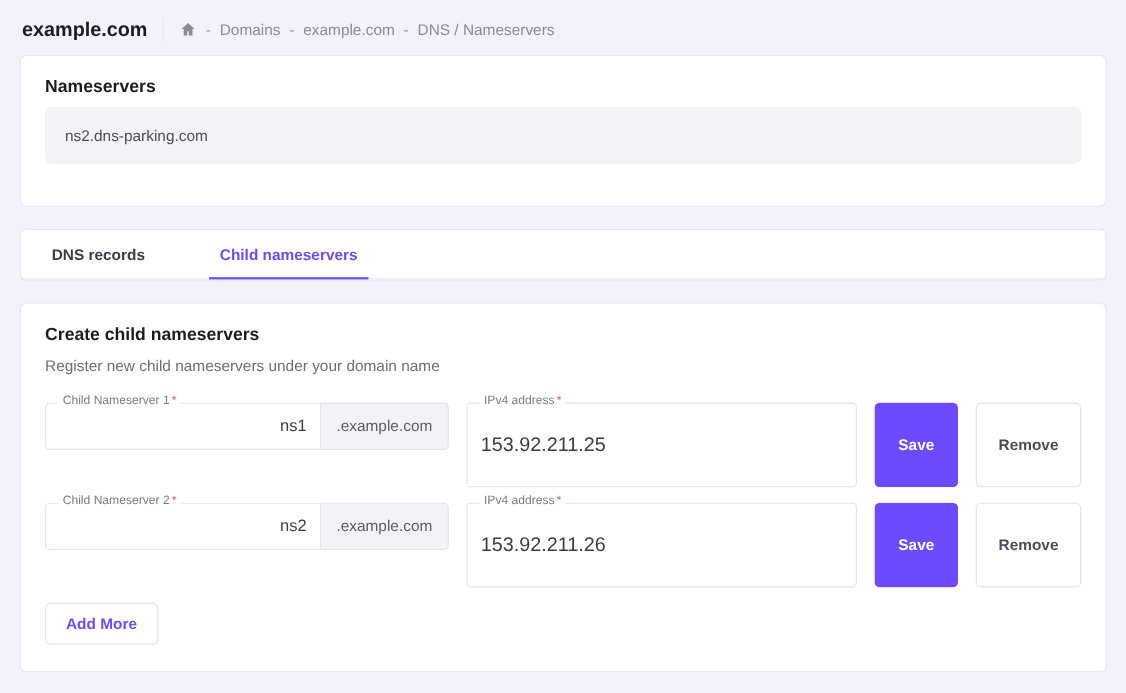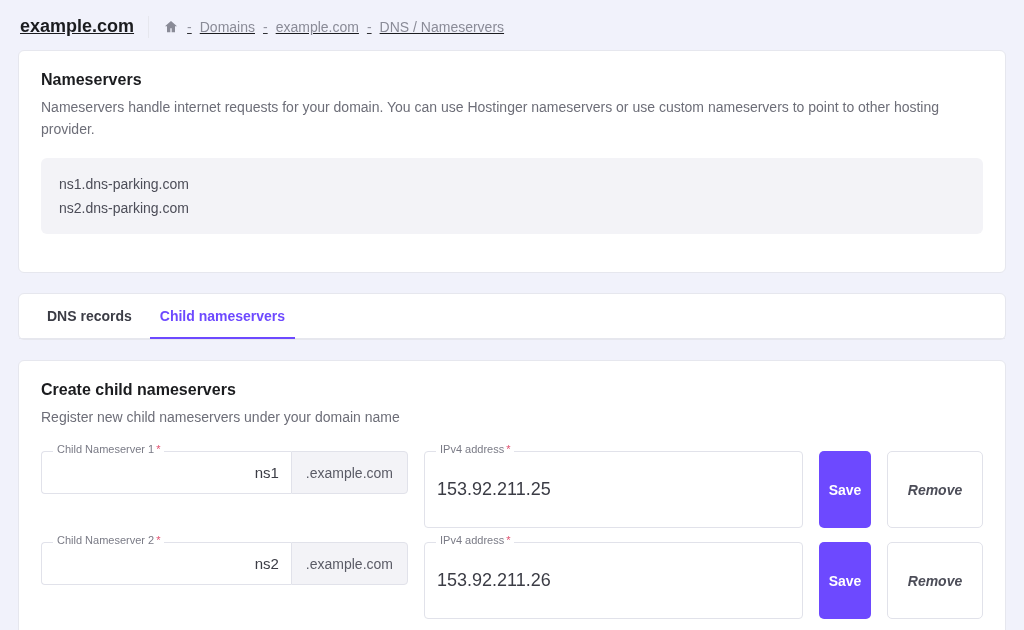"example.com" .topbar { align-items: none -> center; text-decoration: underline -> none }
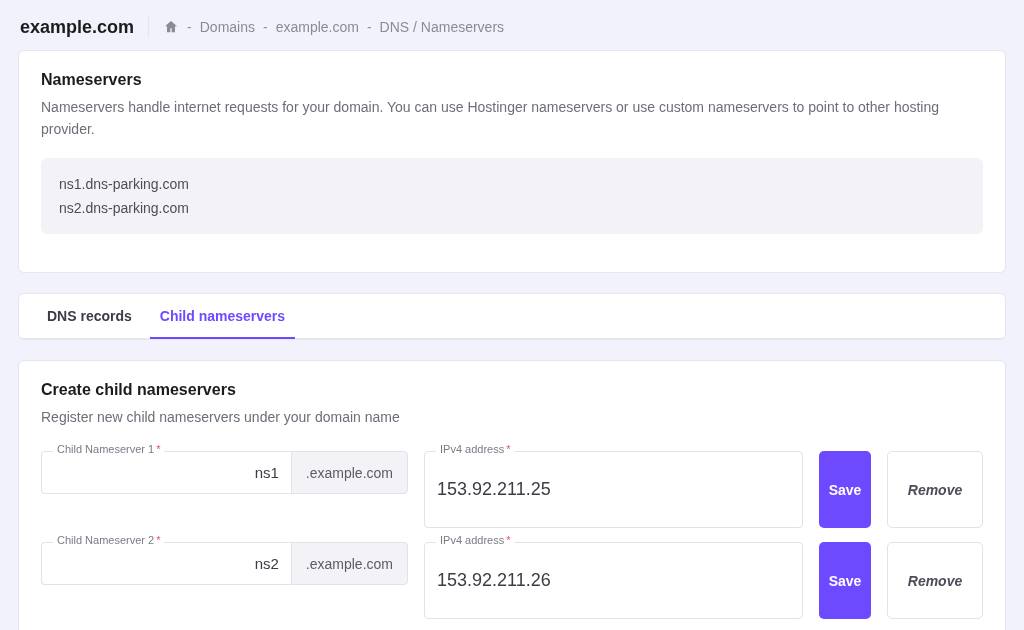"Nameservers handle internet requests for" p.card-desc { html: <p>Nameservers handle internet requests for your domain. You can use Hostinger nameservers or use custom nameservers to point to other hosting provider.</p> -> none }
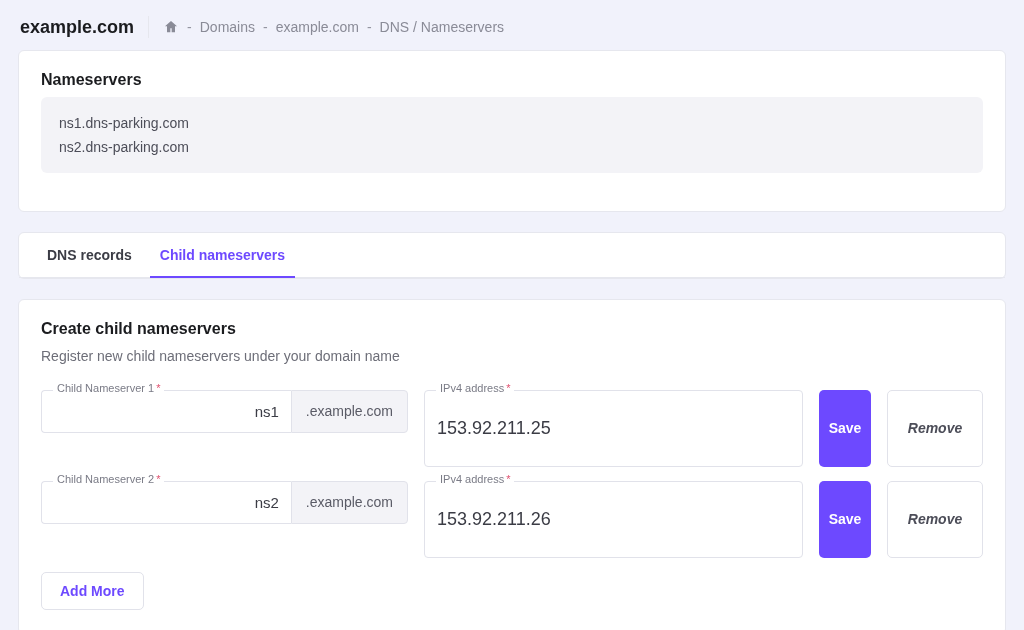"ns1.dns-parking.com" div.ns-item { html: <div>ns1.dns-parking.com</div> -> none }
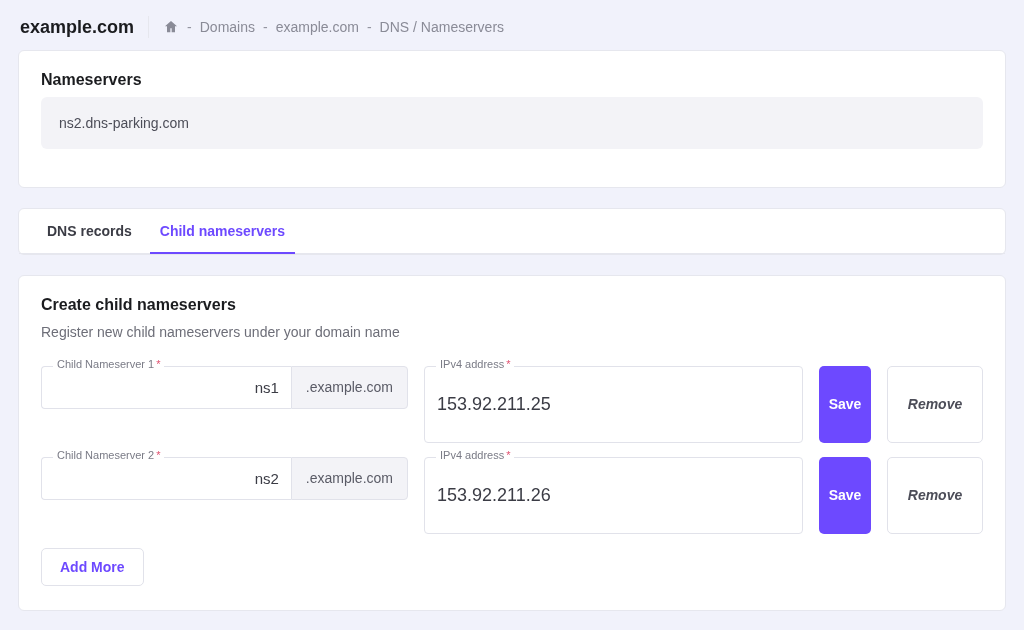"Child nameservers" .tab.active { margin-left: none -> 40px }
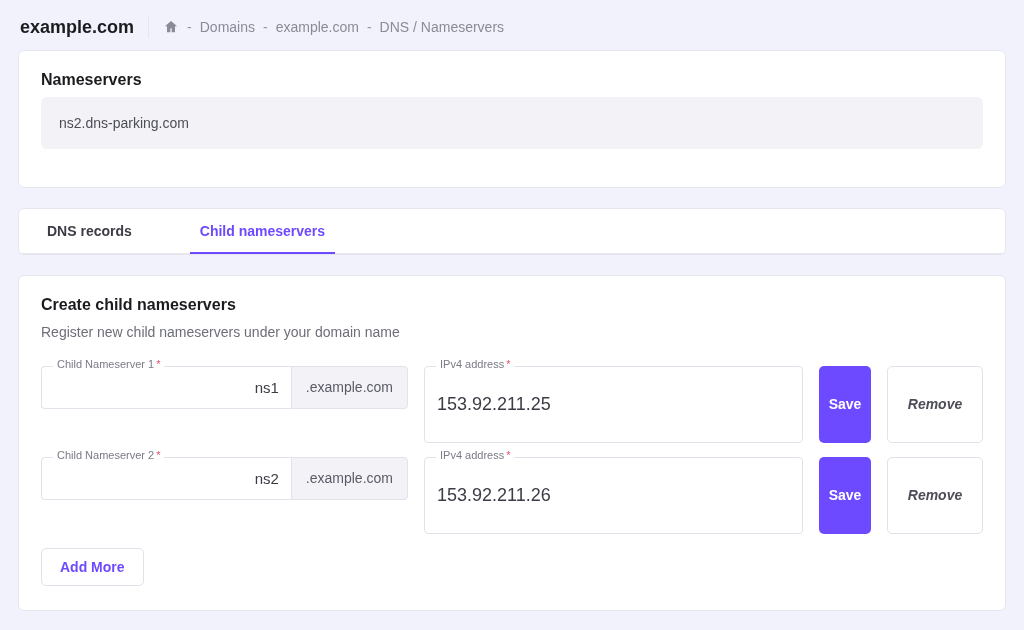"Save" .save-col { width: 52px -> 76px }
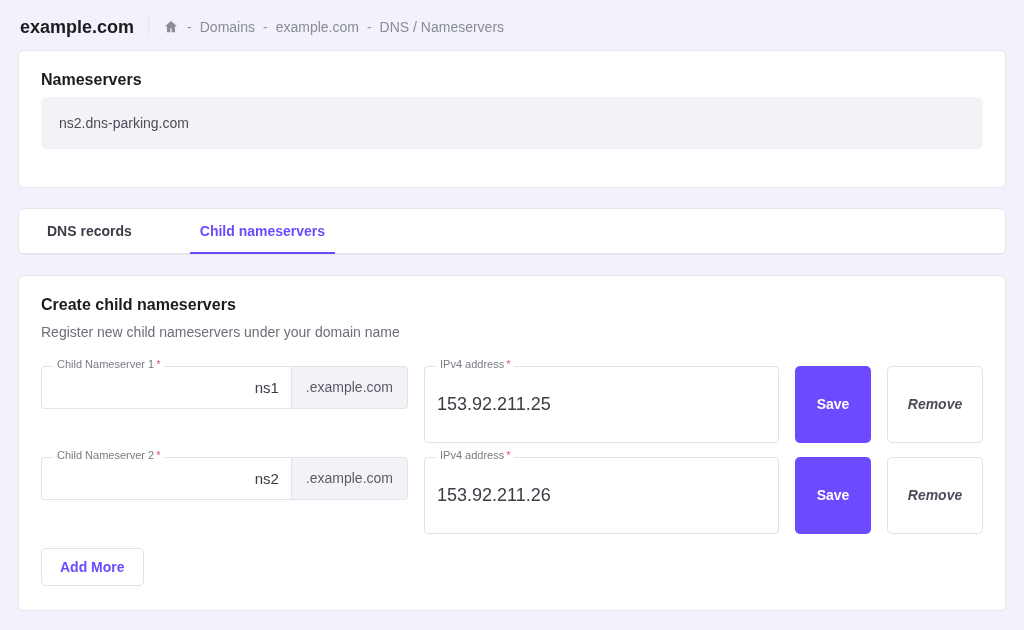"Remove" .btn-ghost { font-style: italic -> none }
